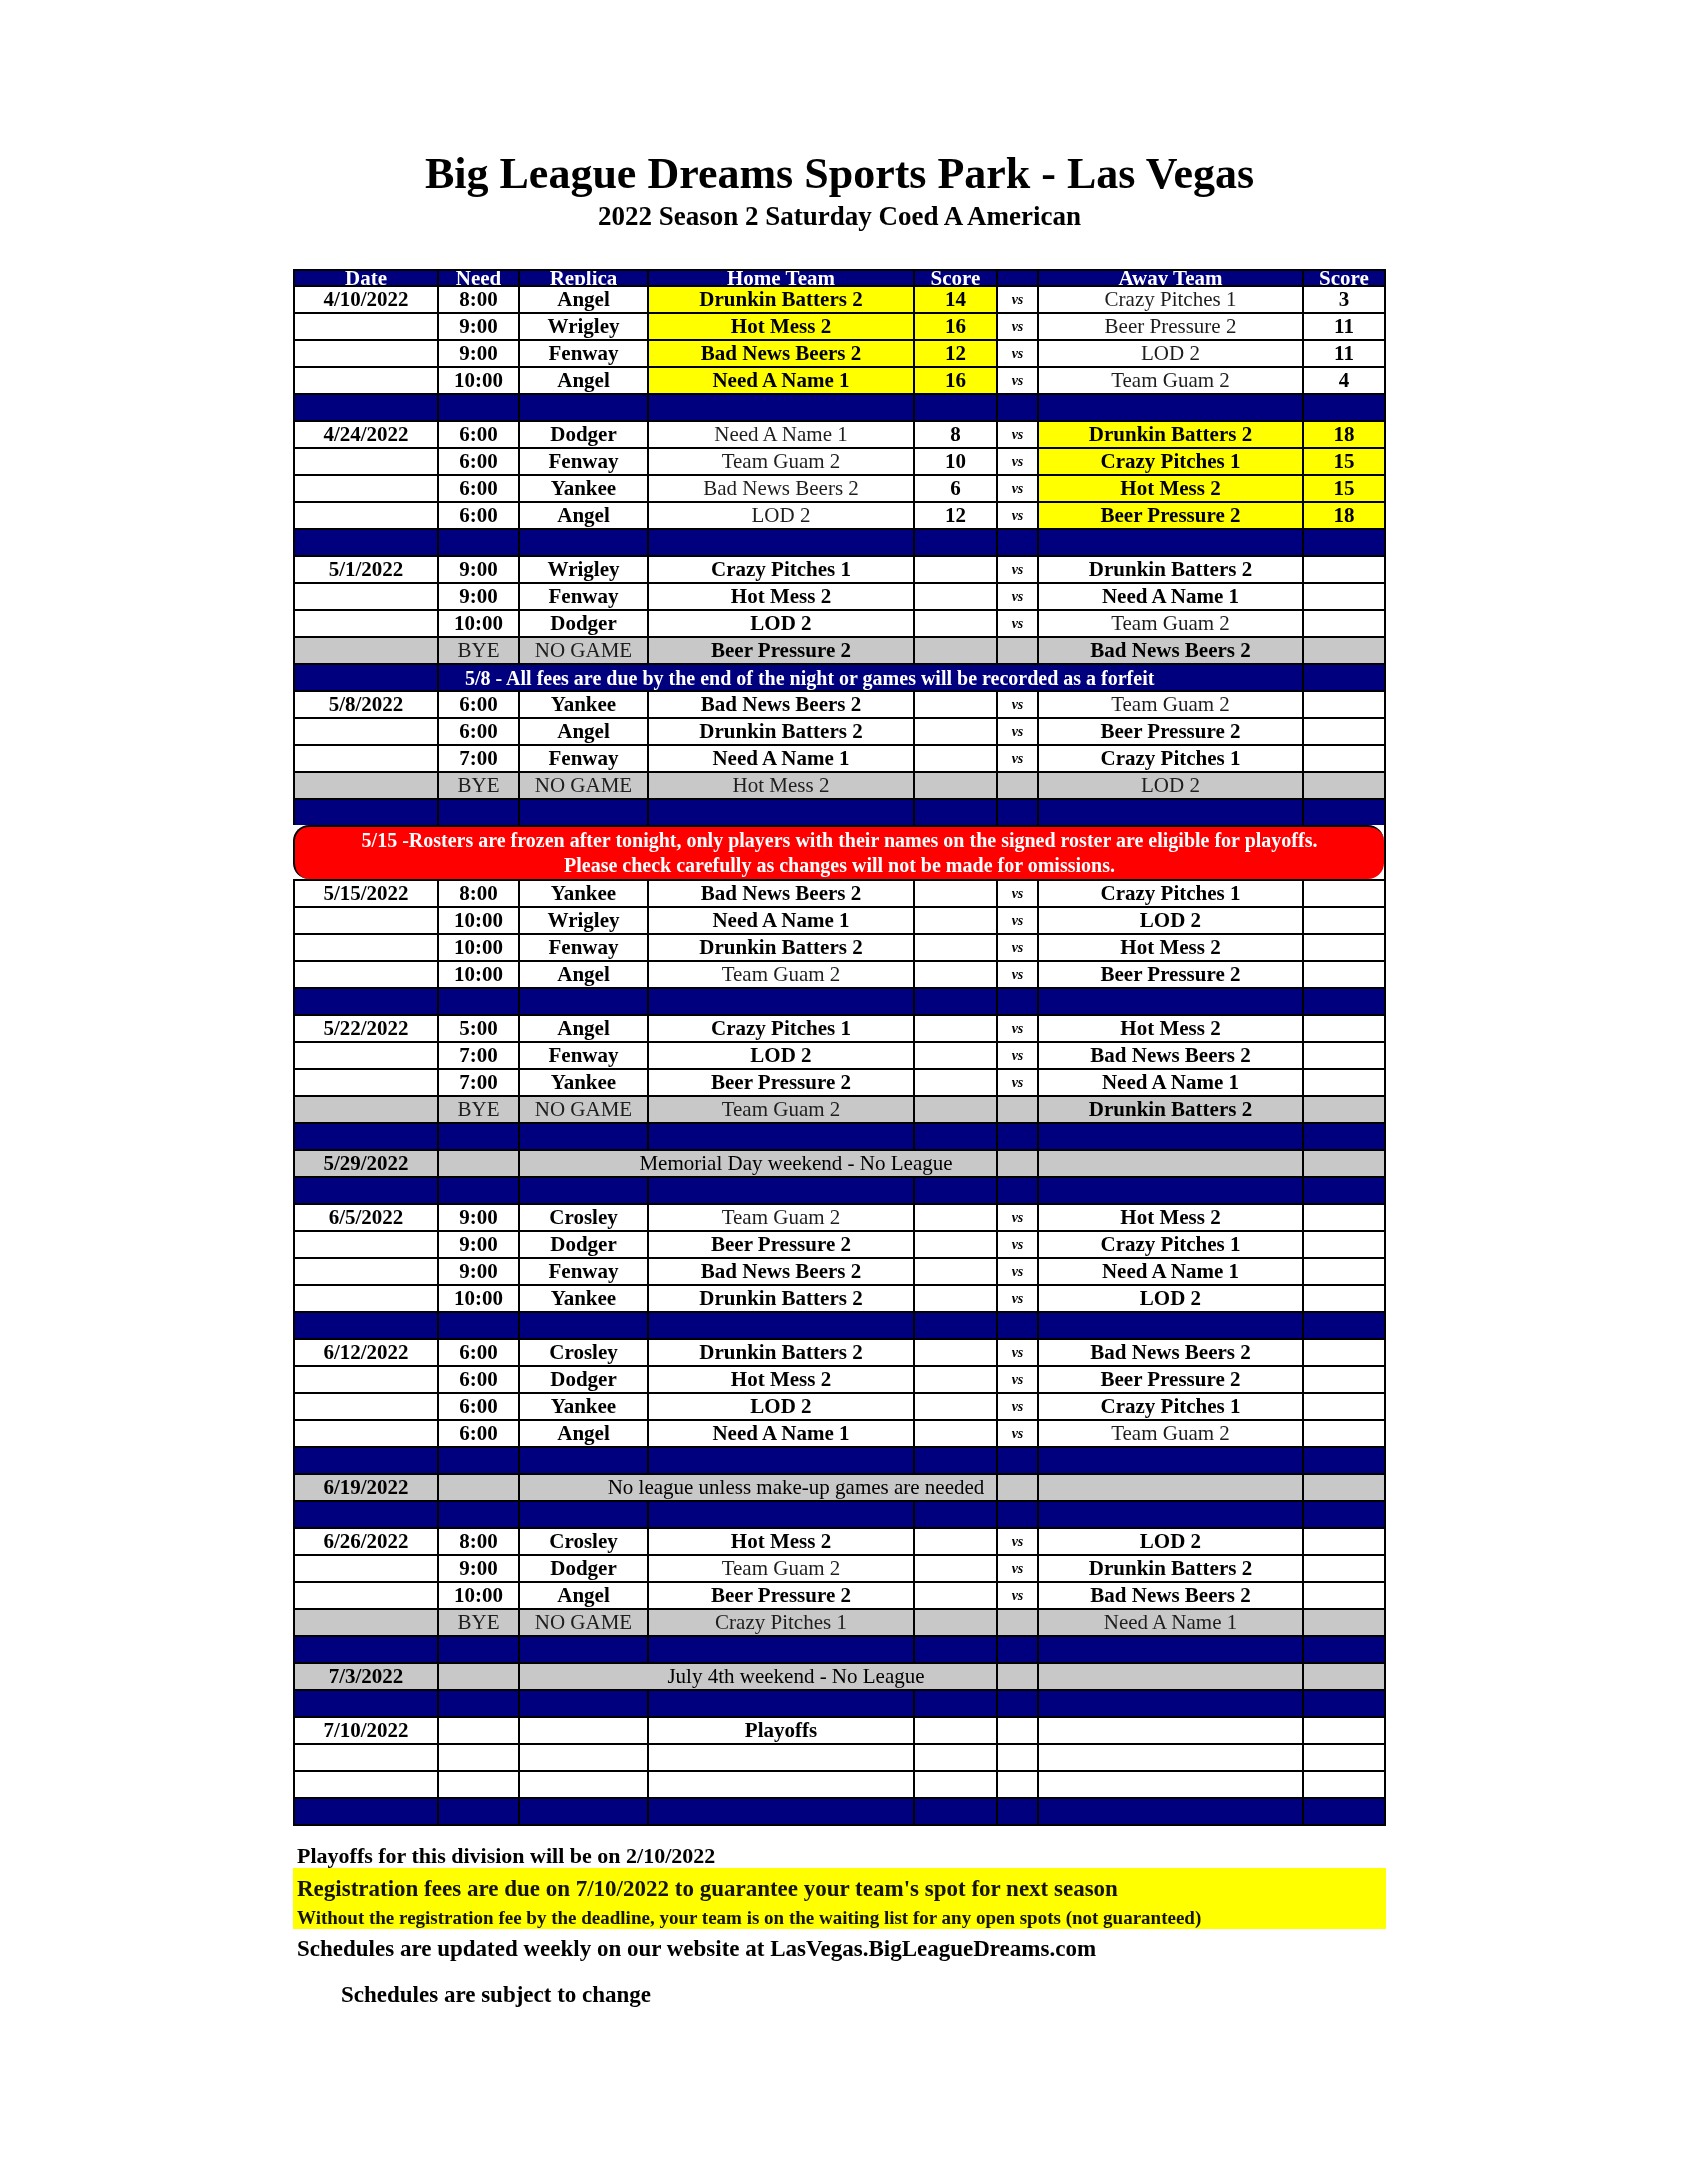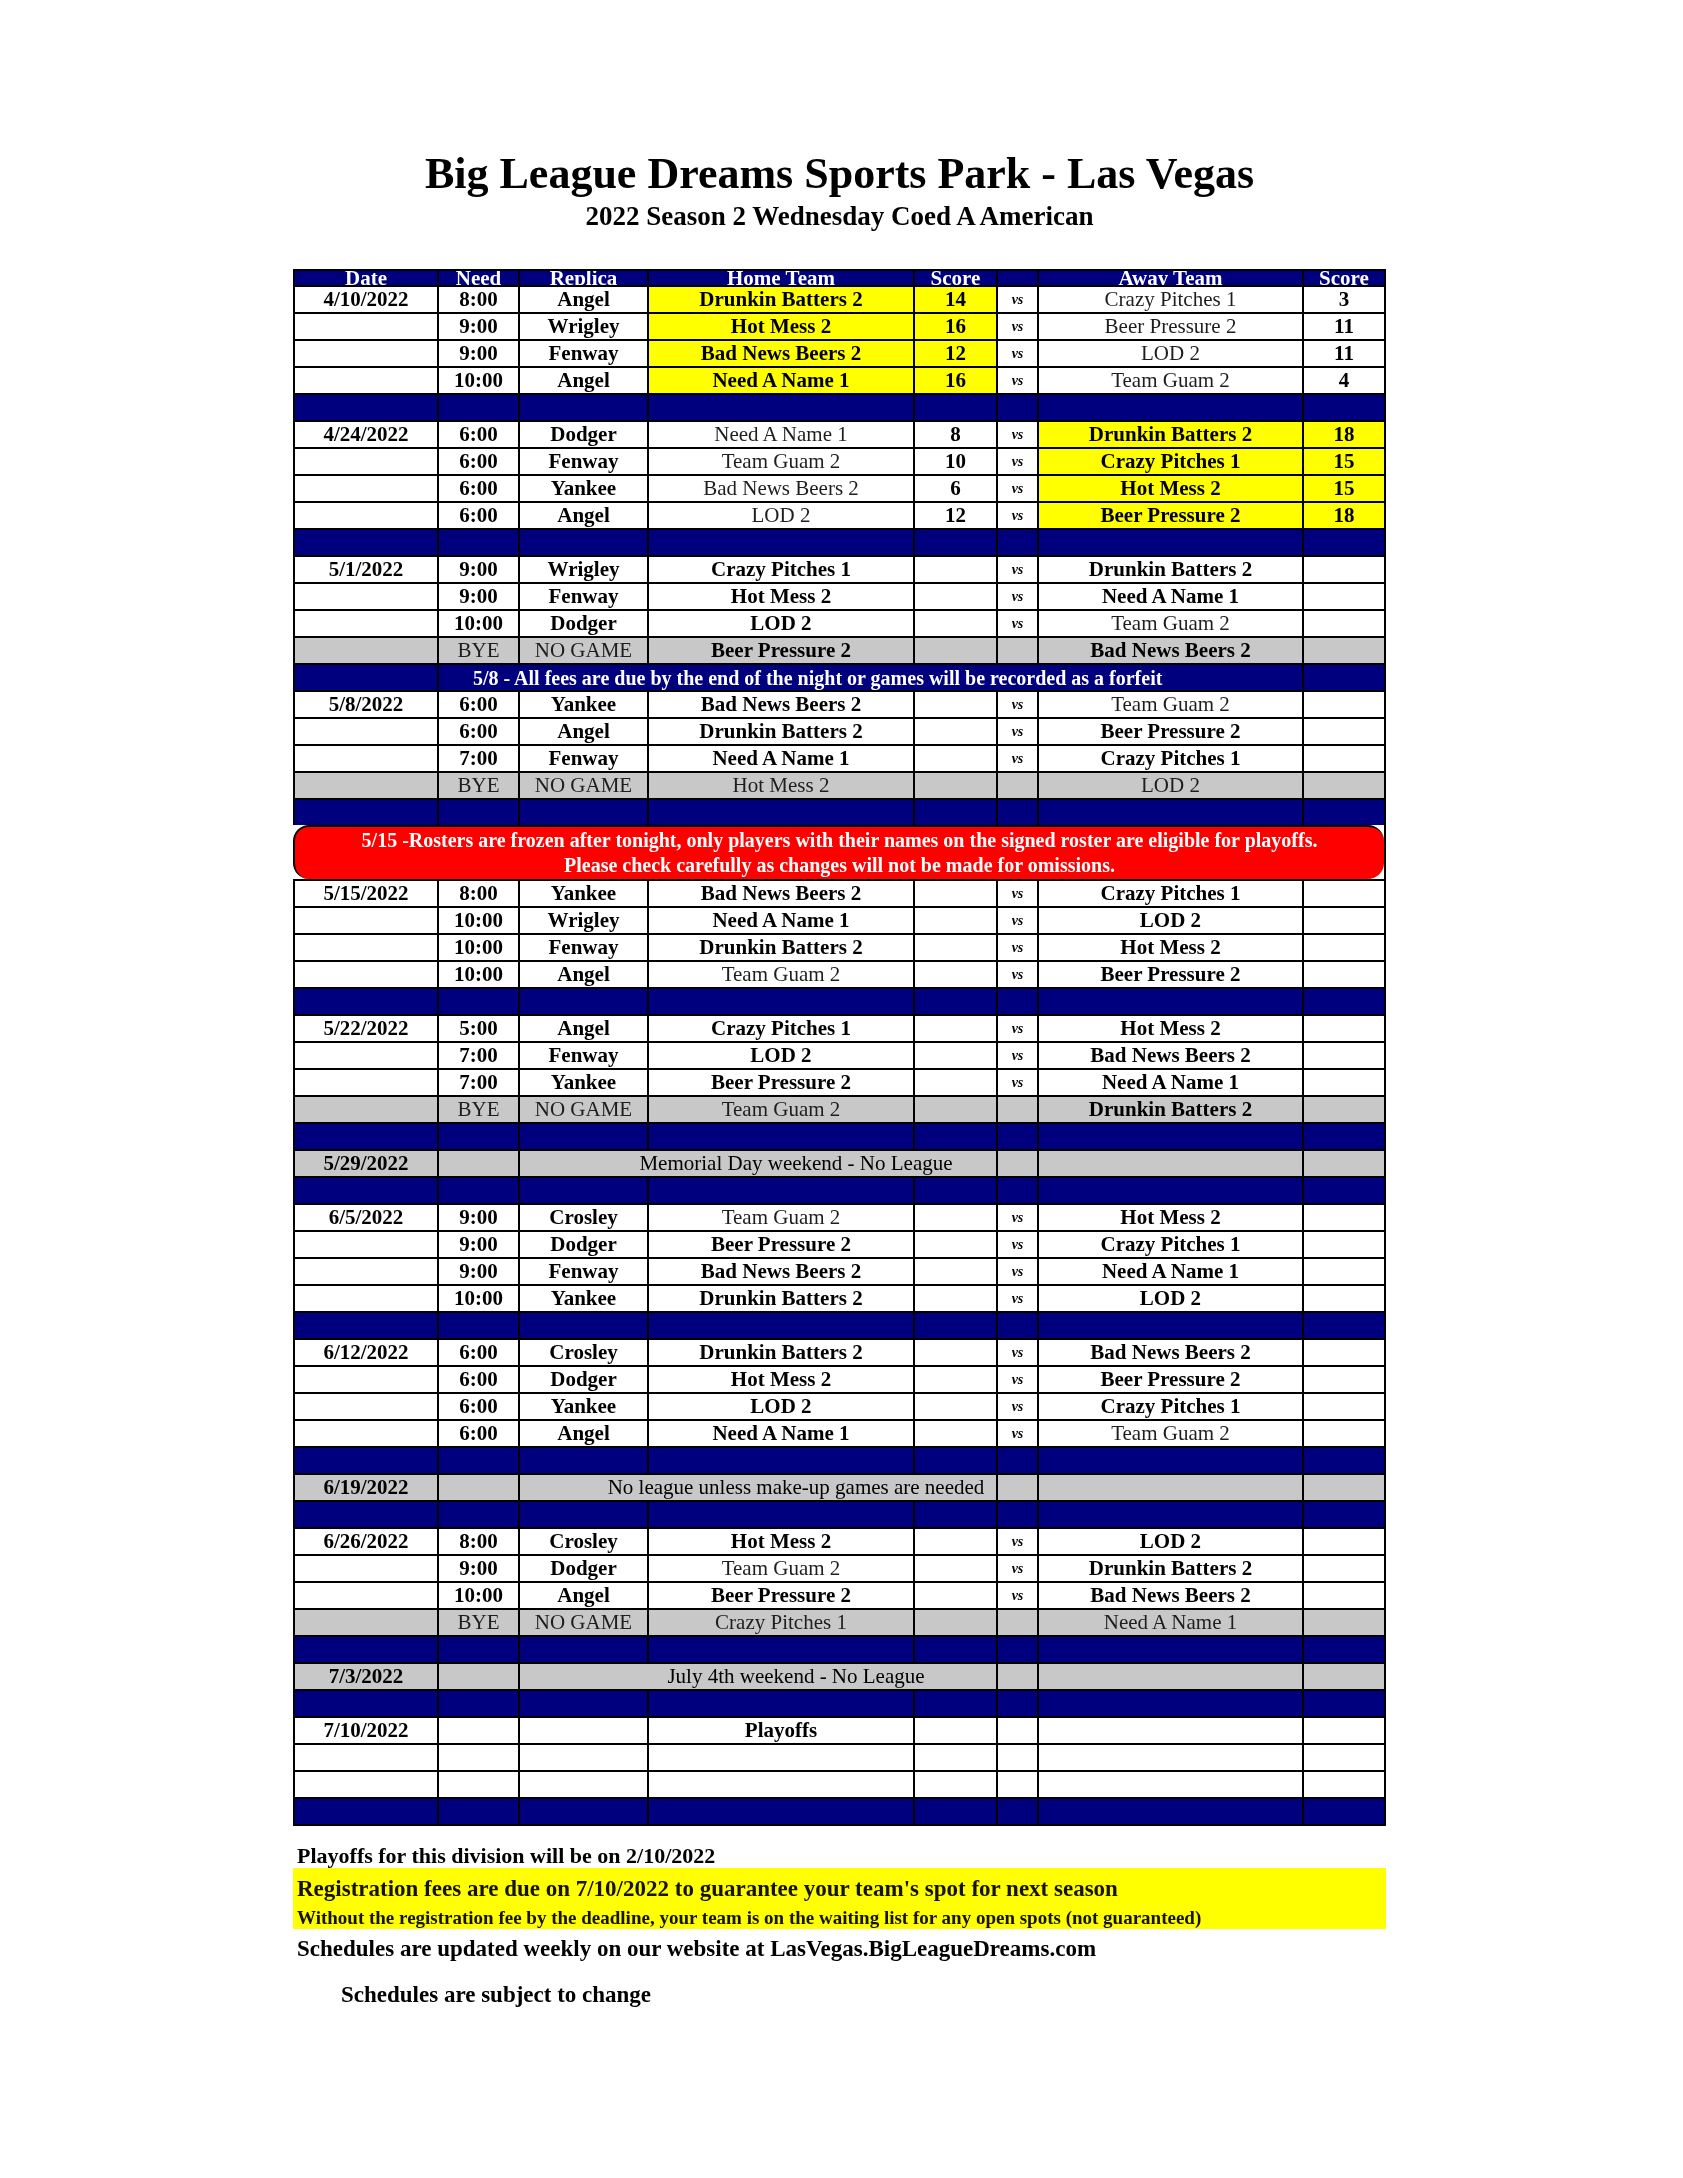"2022 Season 2 Wednesday Coed" div.center-line { text: Wednesday -> Saturday }
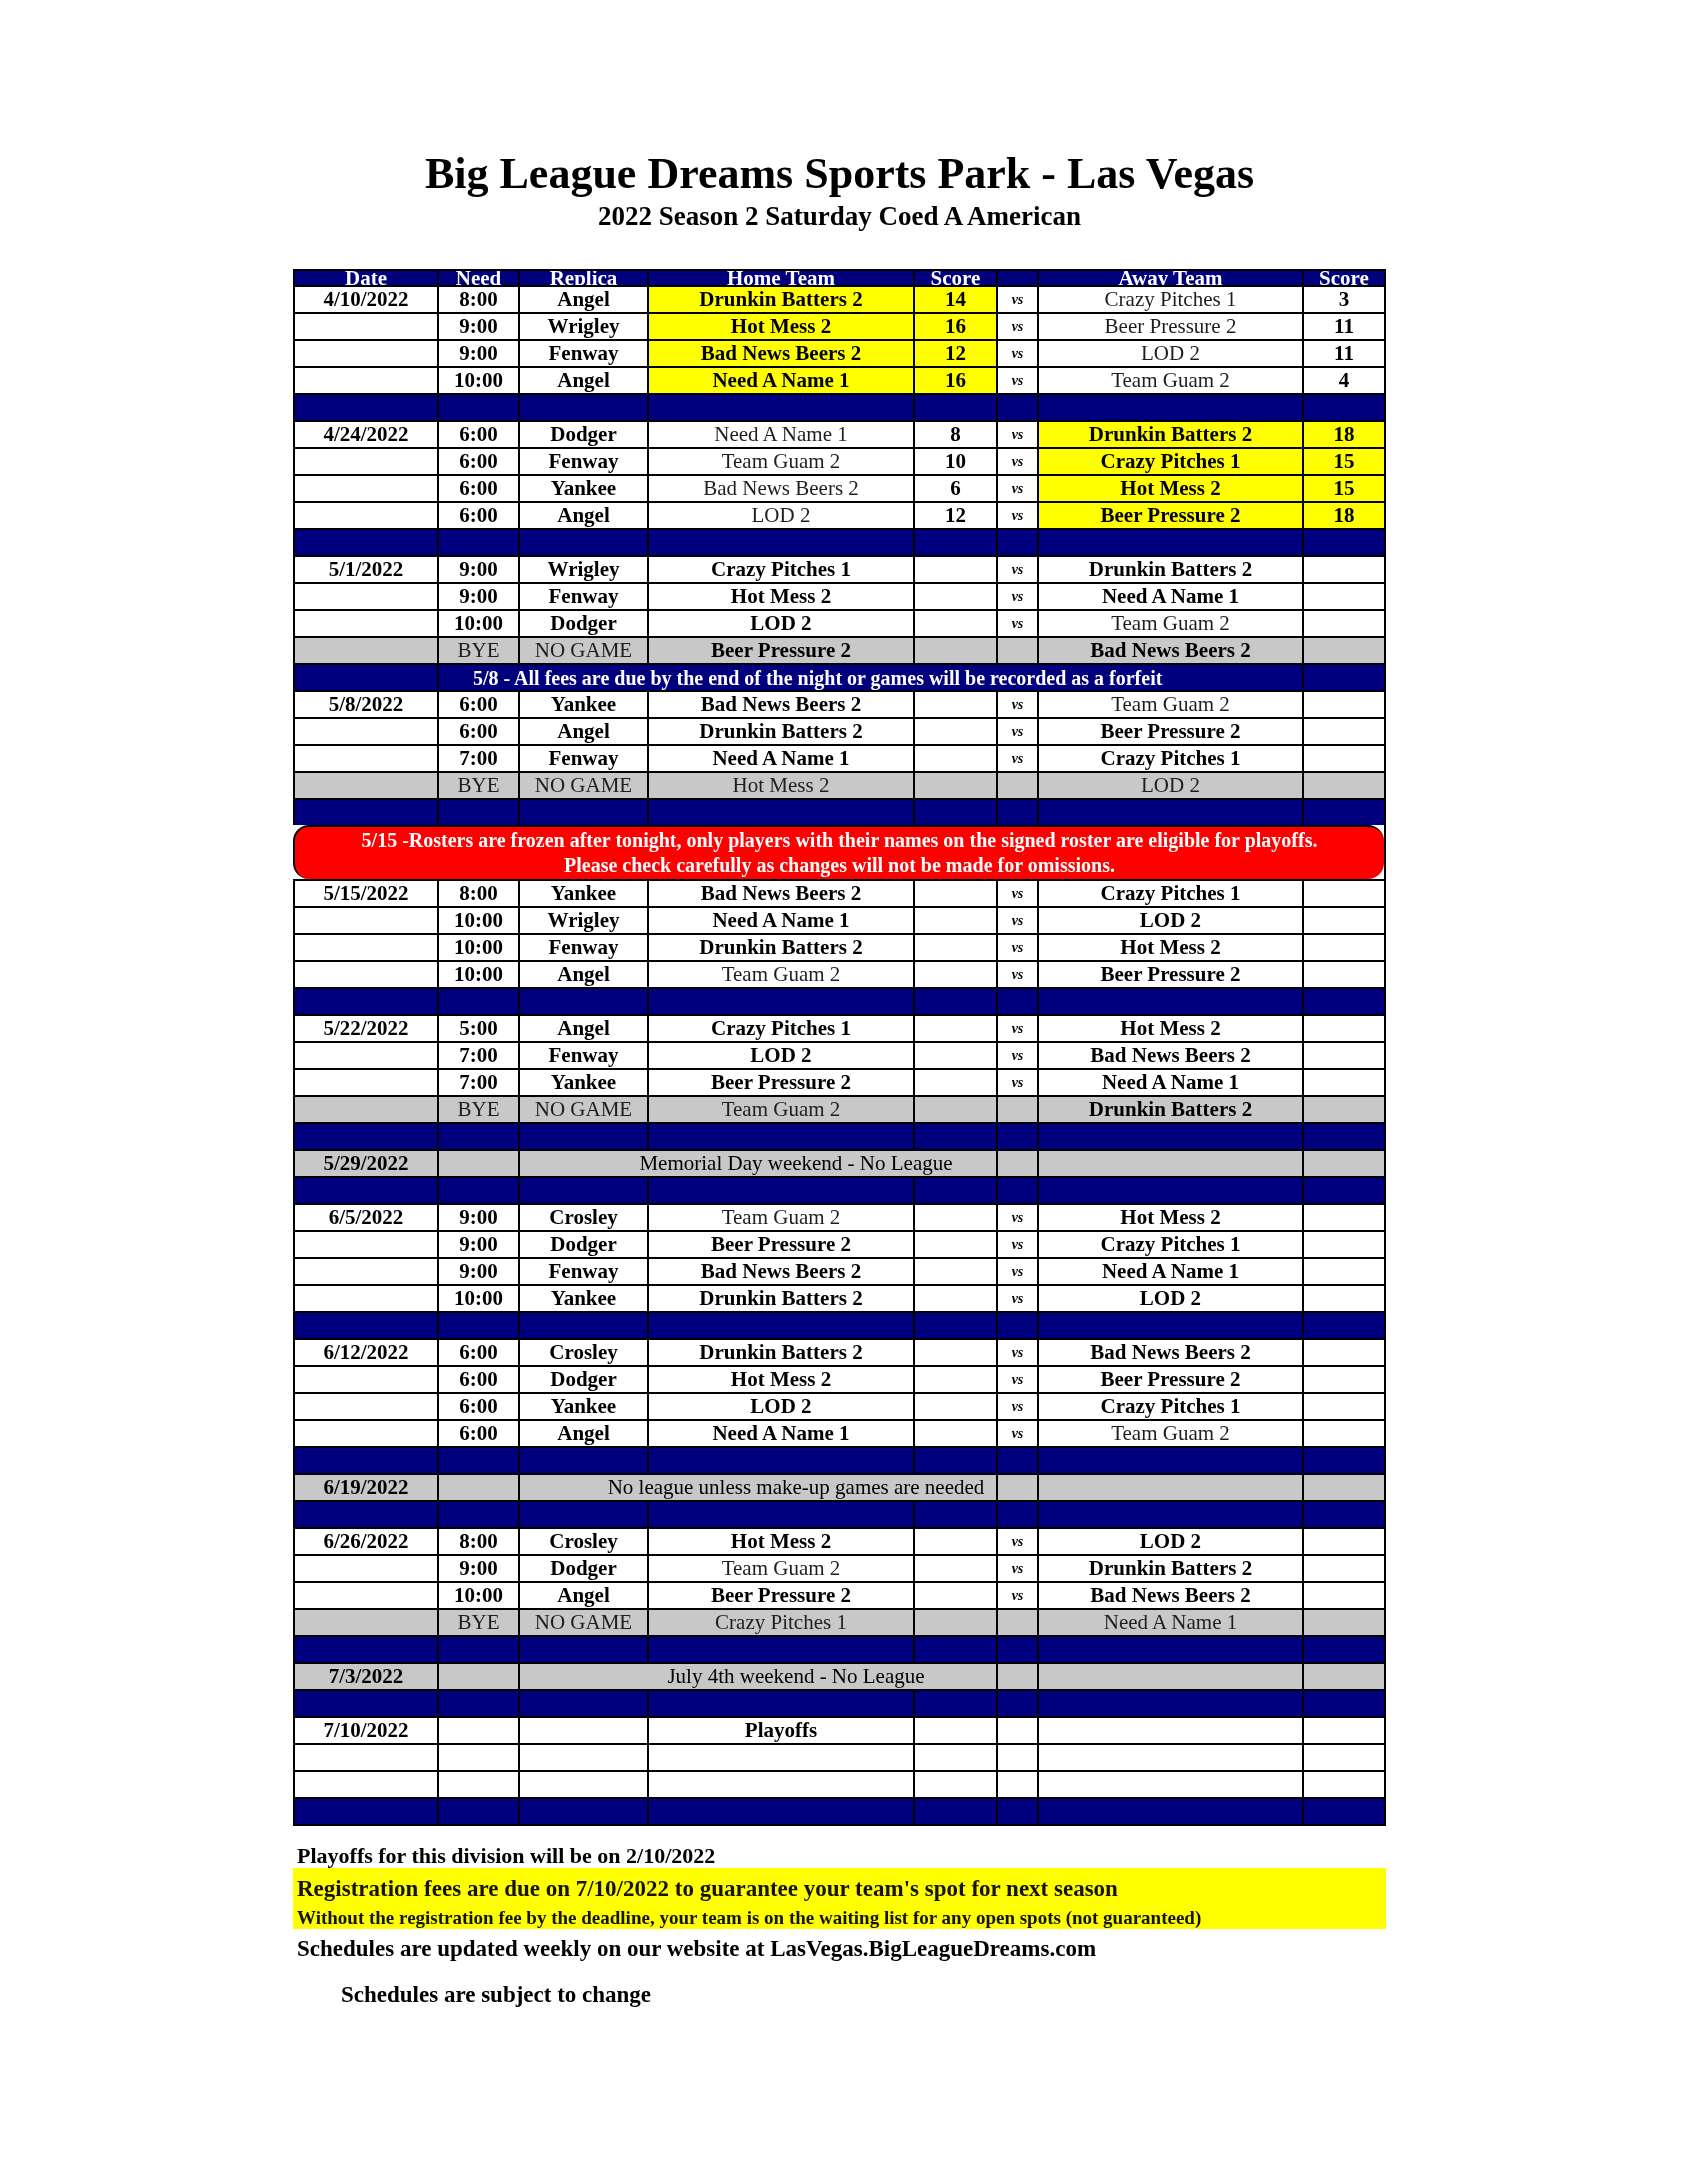"5/8 - All fees are" .c.notice { padding-left: 34px -> 26px }
